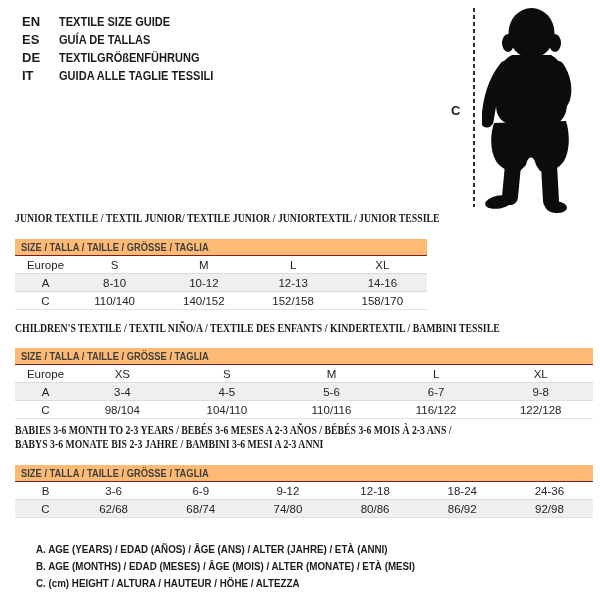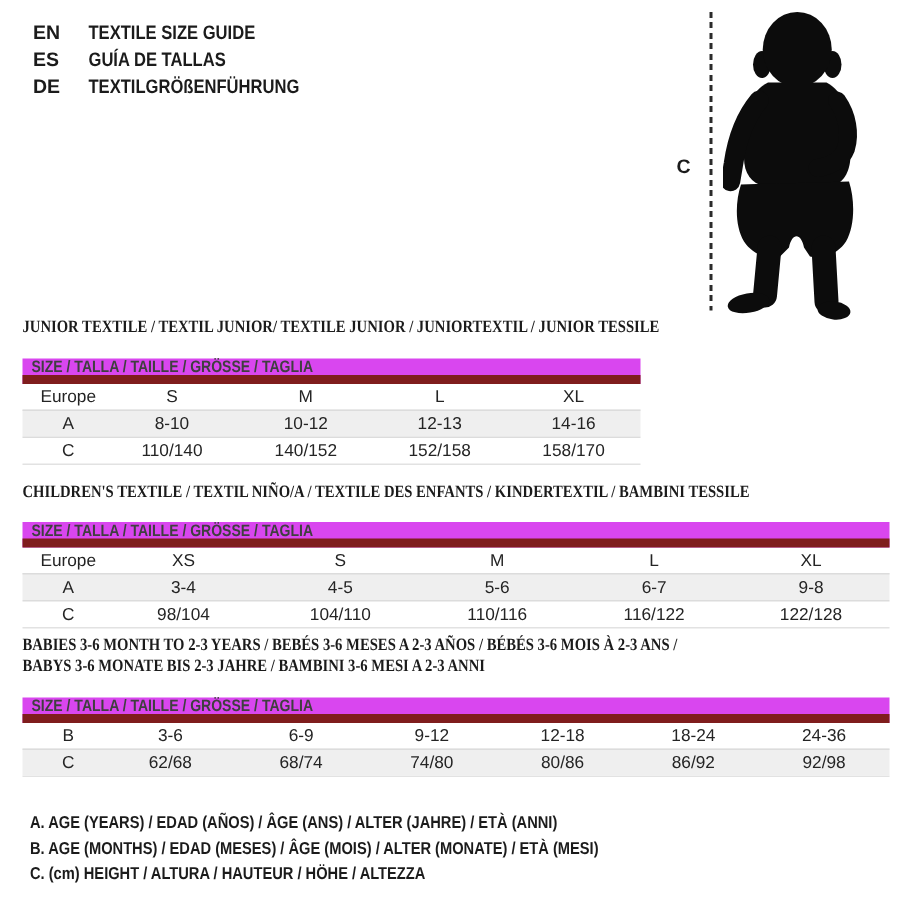"IT" div.lang-row { html: none -> <div> <span>IT</span> <span>GUIDA ALLE TAGLIE TESSILI</span> </div> }
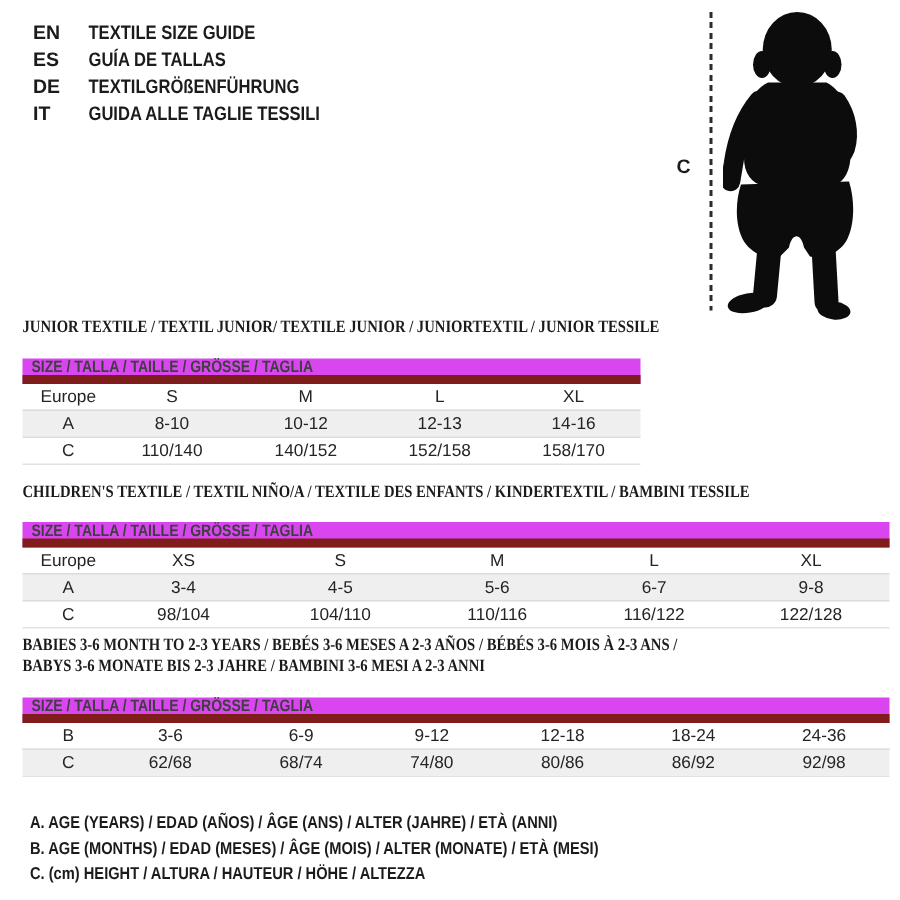"SIZE / TALLA / TAILLE" .thead { background: #d946ef -> #fdba74; border-bottom: 6px solid #7f1d1d -> 1px solid #7f1d1d }
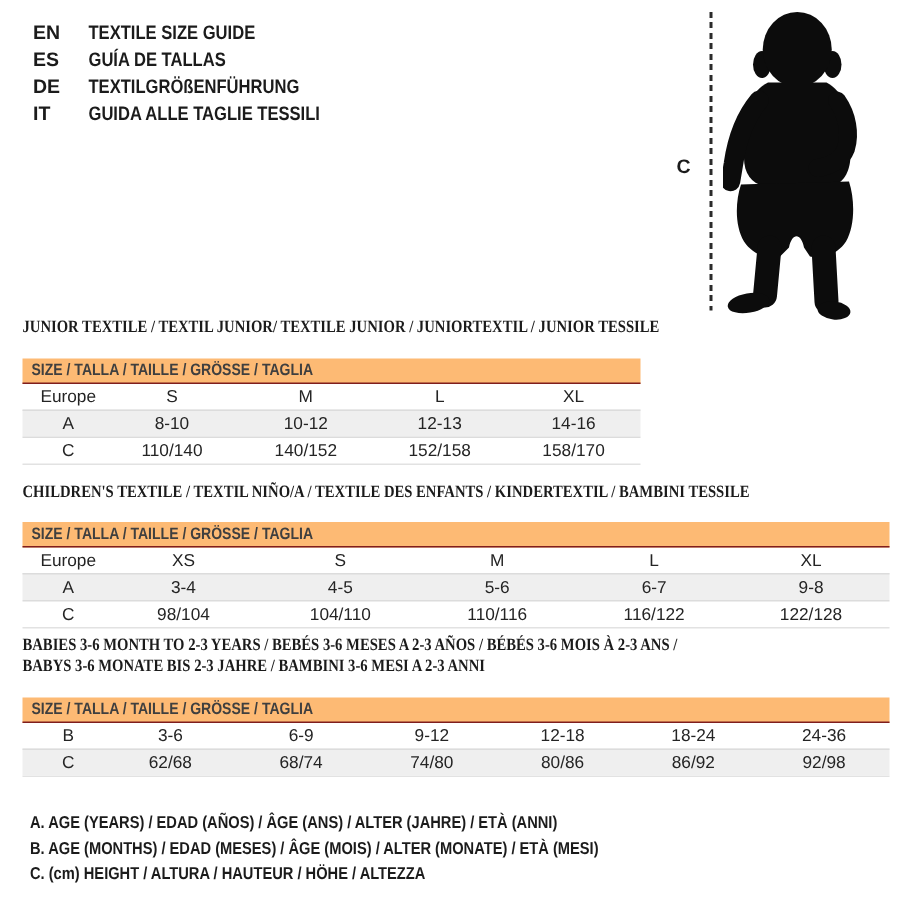"A. AGE (YEARS) / EDAD" .legend-row { margin-left: none -> 16px }
